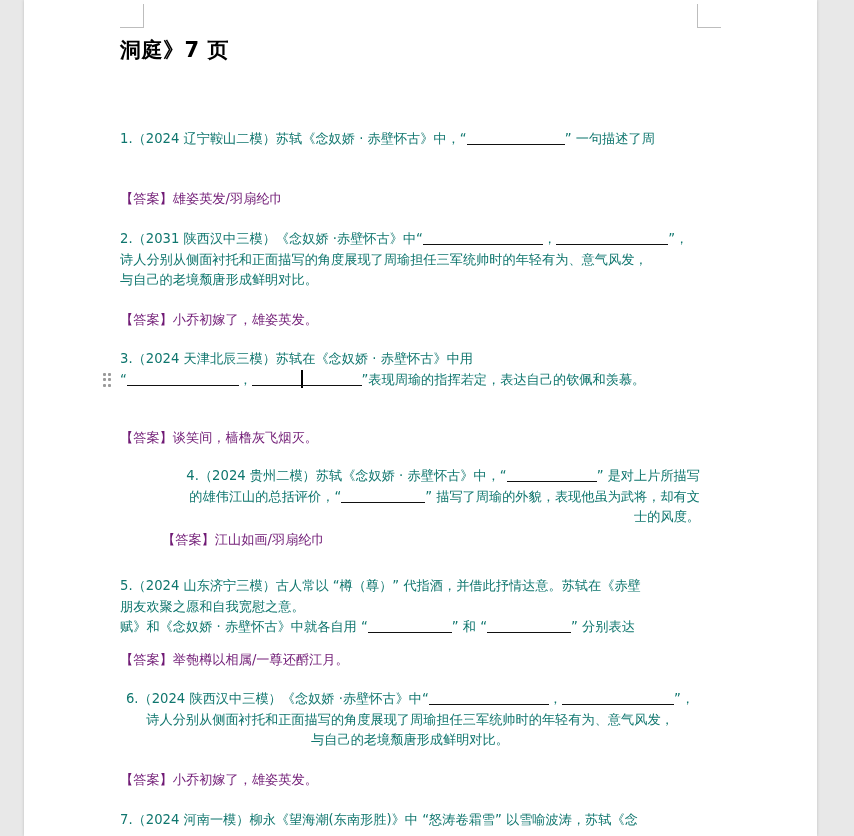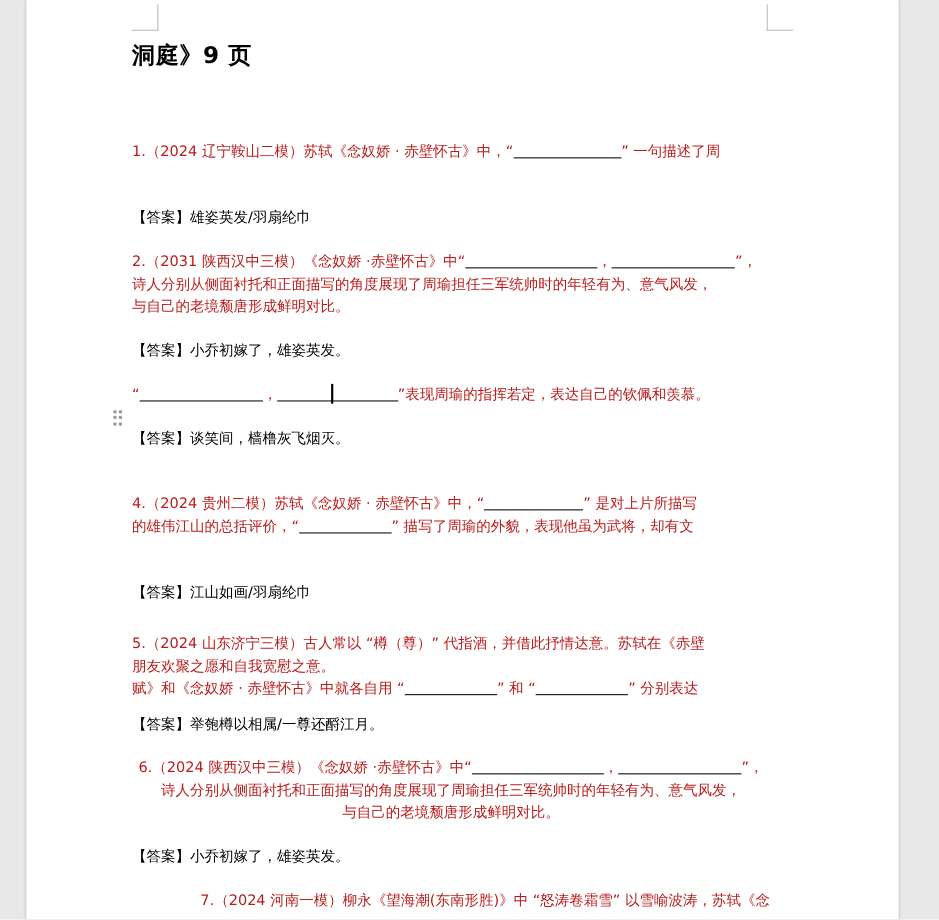"洞庭》9 页" div { text: 9 -> 7 }
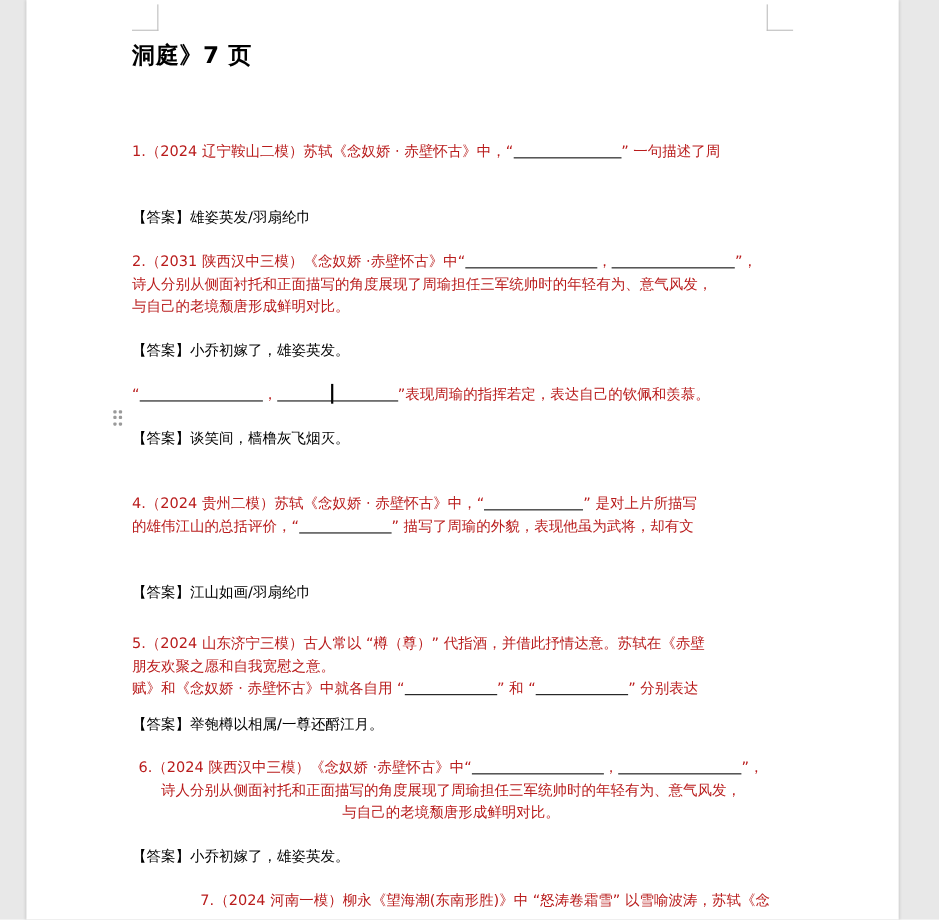"1.（2024 辽宁鞍山二模）苏轼《念奴娇 · 赤壁怀古》中，“ ”" .q { color: #b91c1c -> #0f766e }
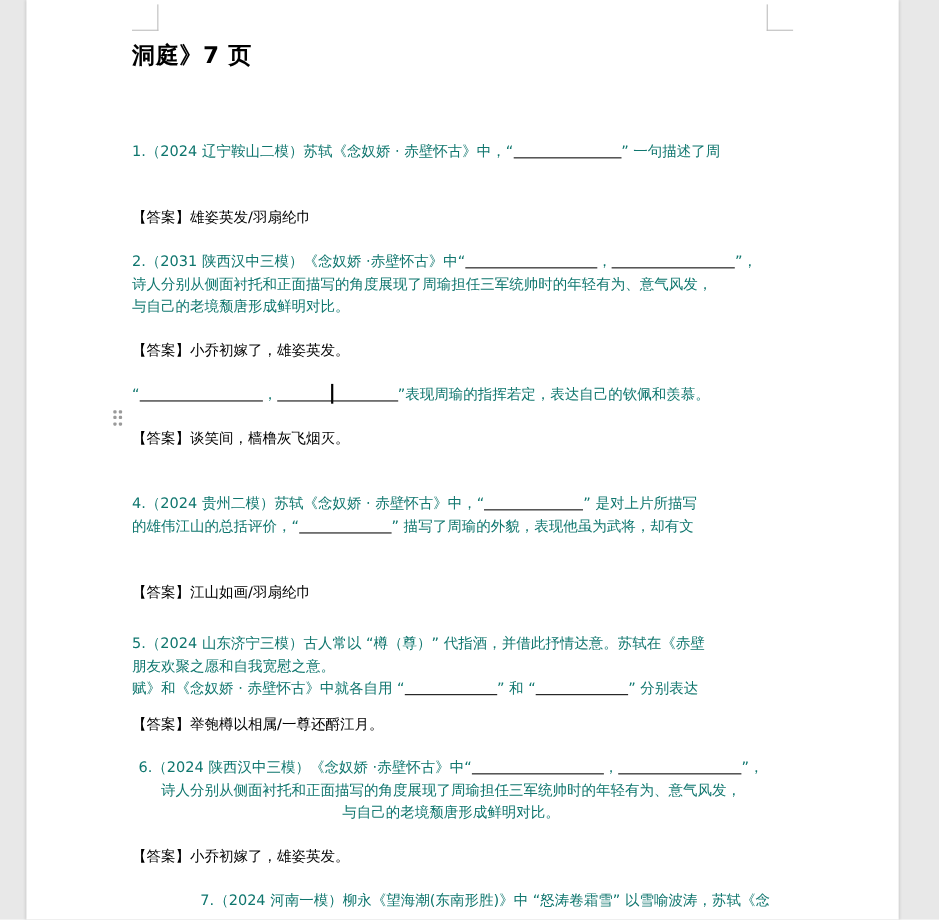"【答案】雄姿英发/羽扇纶巾" .ans { color: #000000 -> #701a75 }
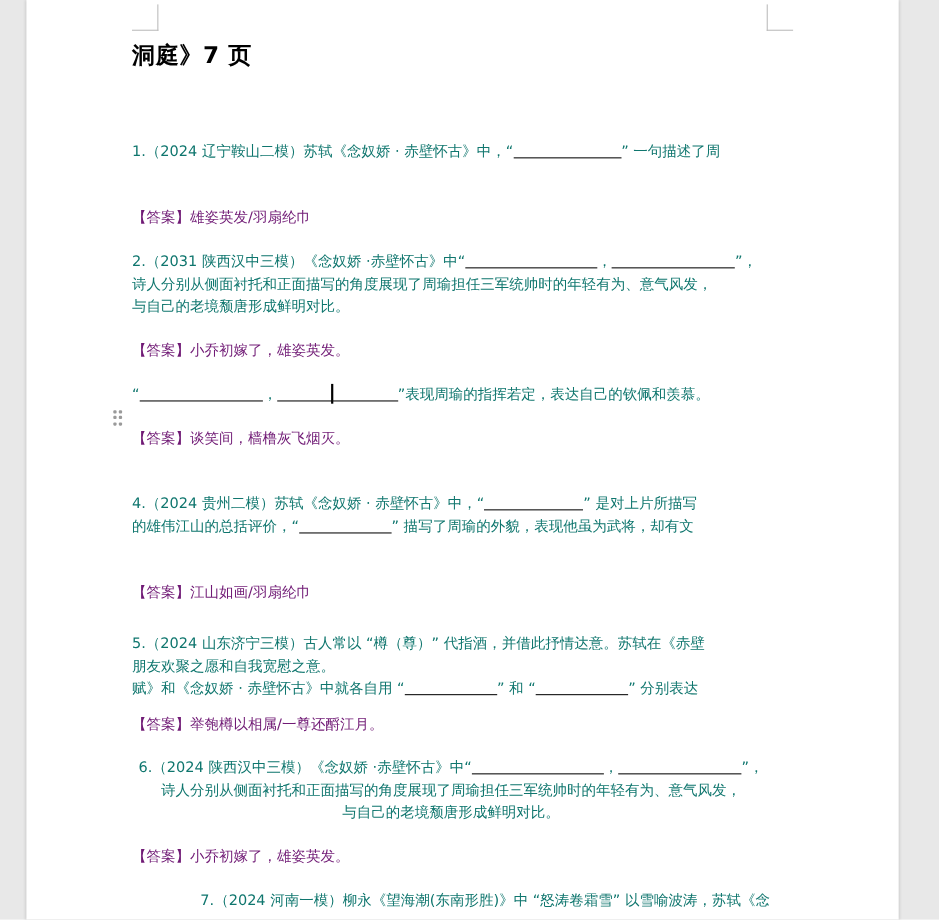"3.（2024 天津北辰三模）苏轼在《念奴娇 · 赤壁怀古》中用" div { html: none -> <div>3.（2024 天津北辰三模）苏轼在《念奴娇 · 赤壁怀古》中用</div> }
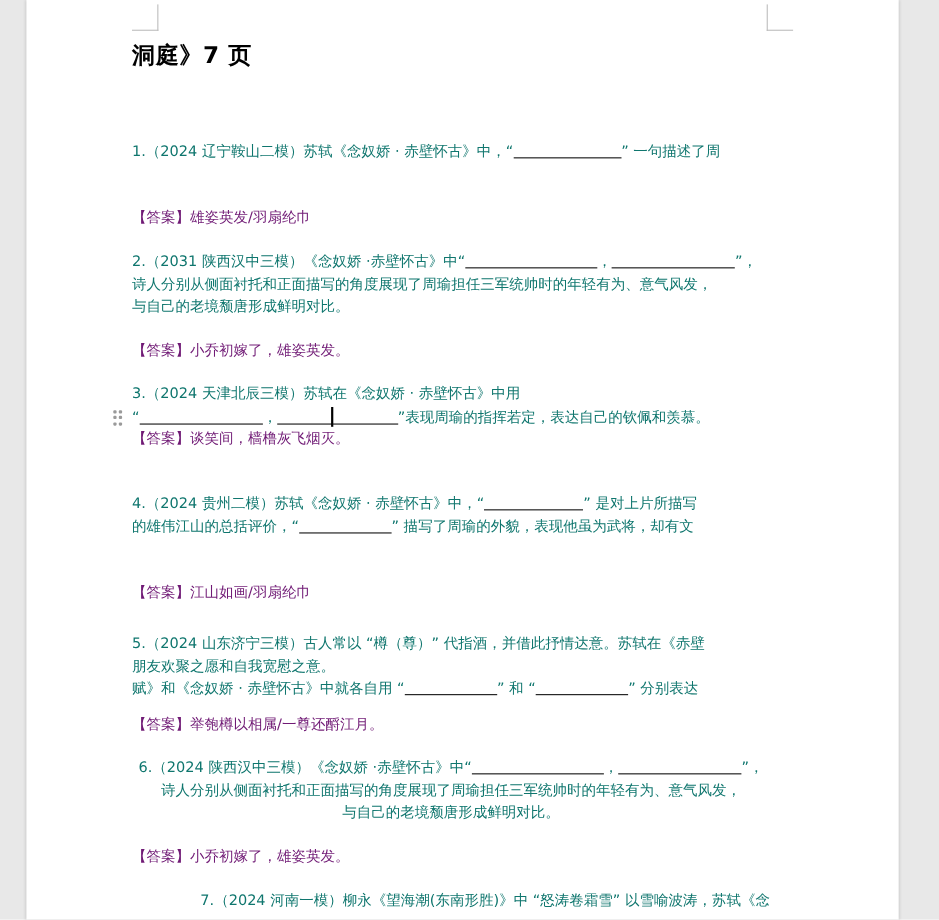"【答案】谈笑间，樯橹灰飞烟灭。" div.ans { top: 390px -> 428px }
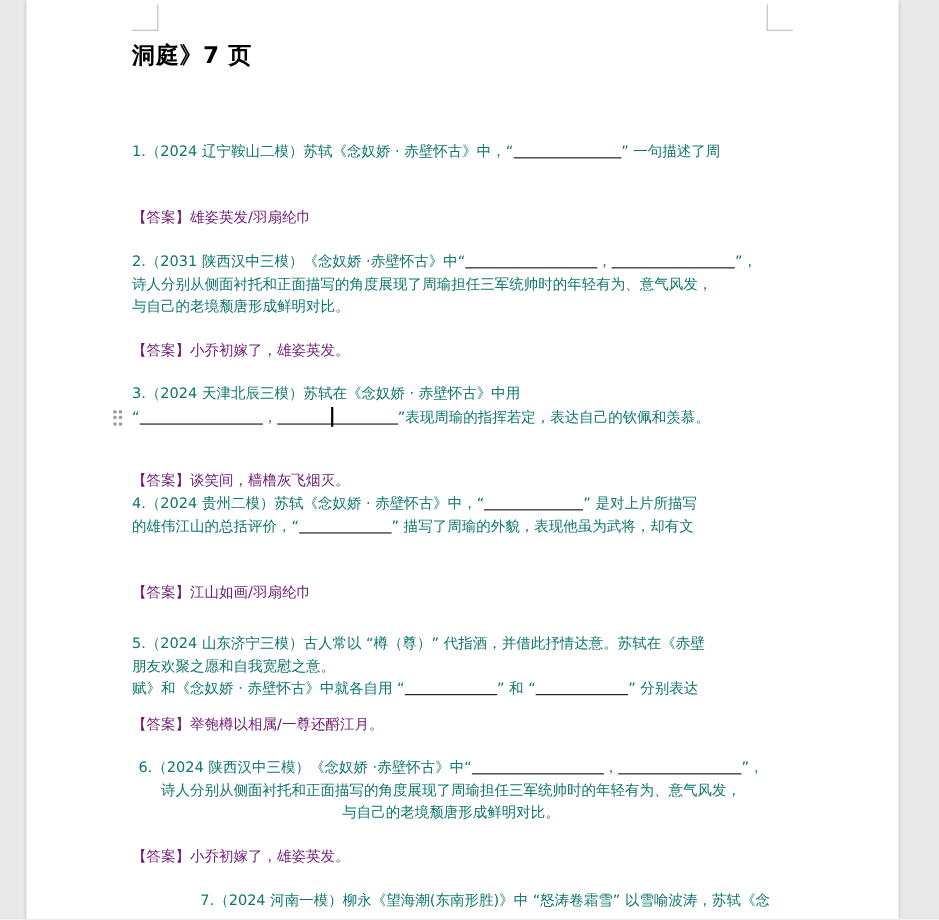"4.（2024 贵州二模）苏轼《念奴娇 · 赤壁怀古》中，“ ”" div.q { text-align: none -> right; top: 449px -> 466px }
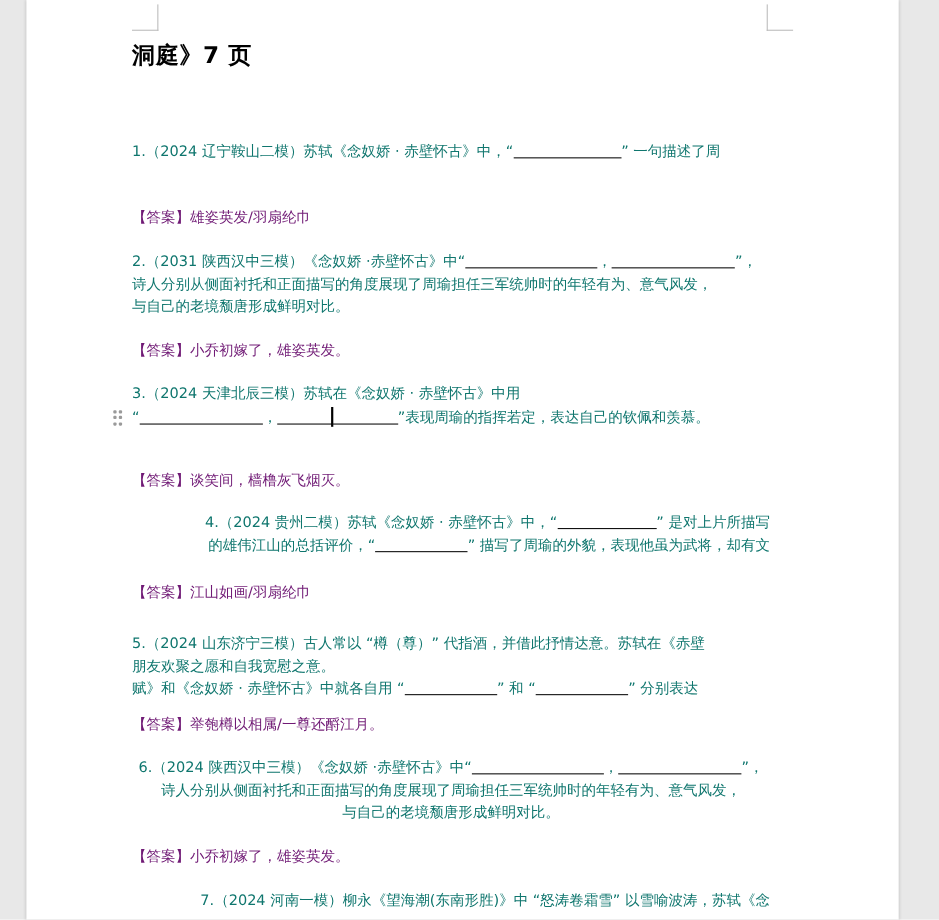"士的风度。" div { html: none -> <div>士的风度。</div> }
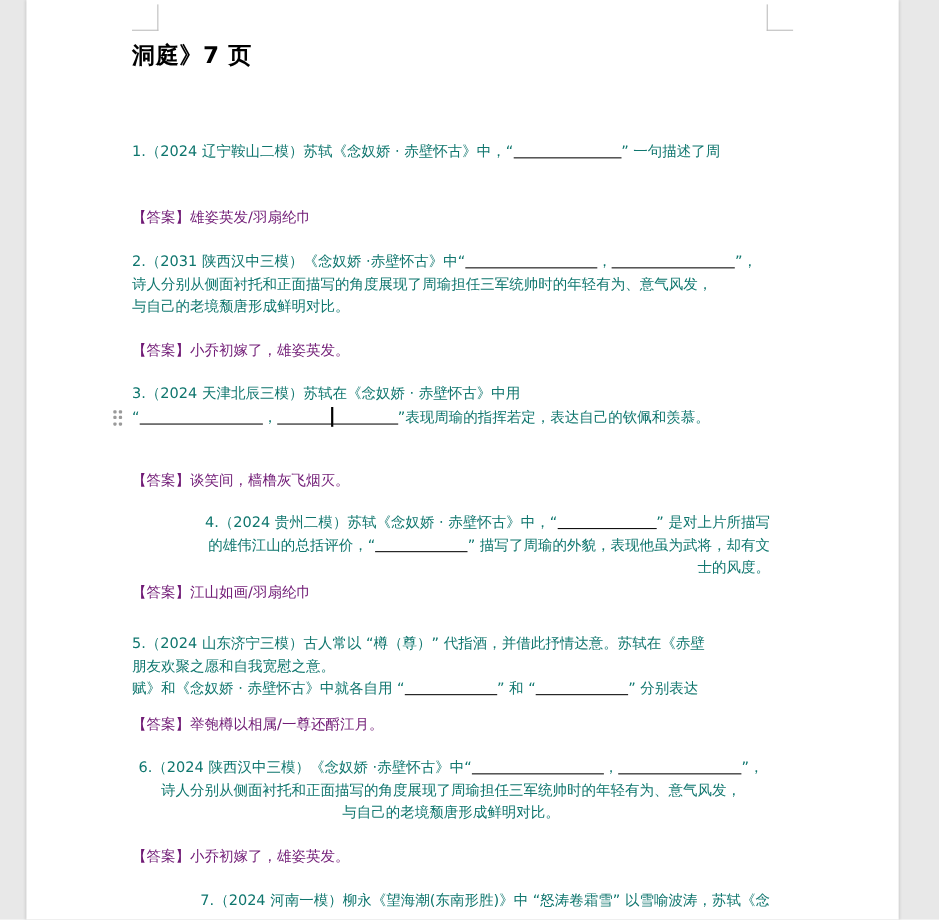"【答案】江山如画/羽扇纶巾" div.ans { margin-left: none -> 42px }
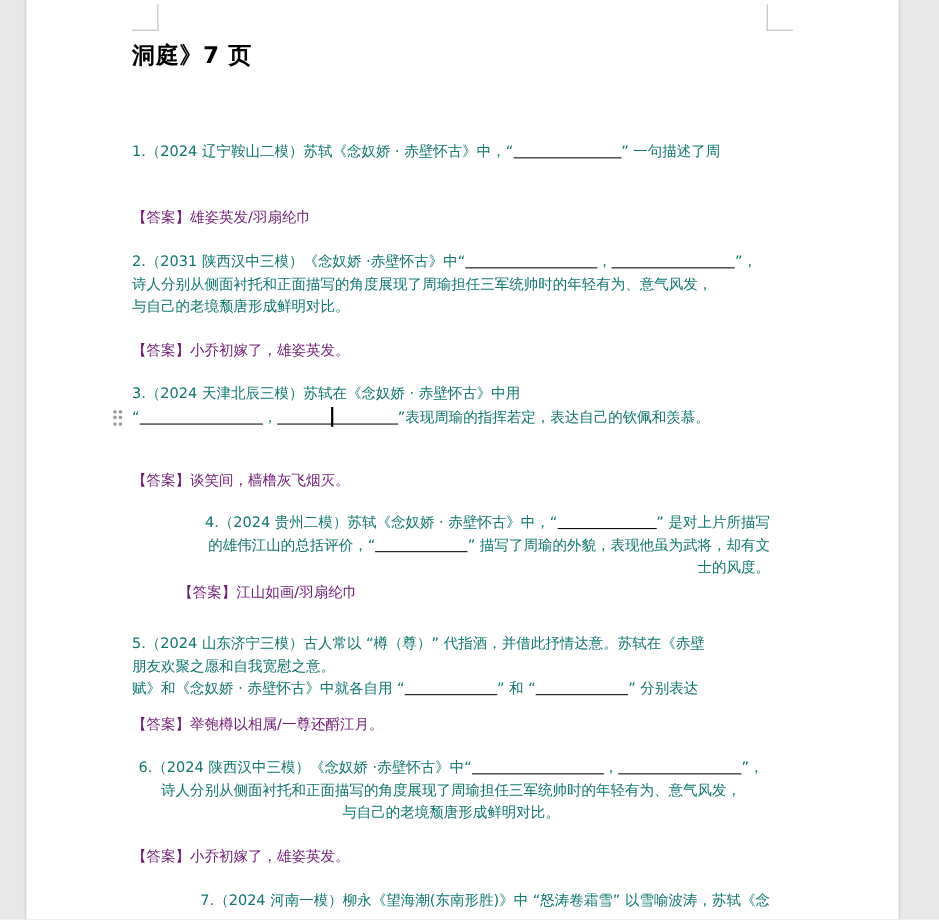"7.（2024 河南一模）柳永《望海潮(东南形胜)》中 “怒涛卷霜雪”" div.q { text-align: right -> none }
